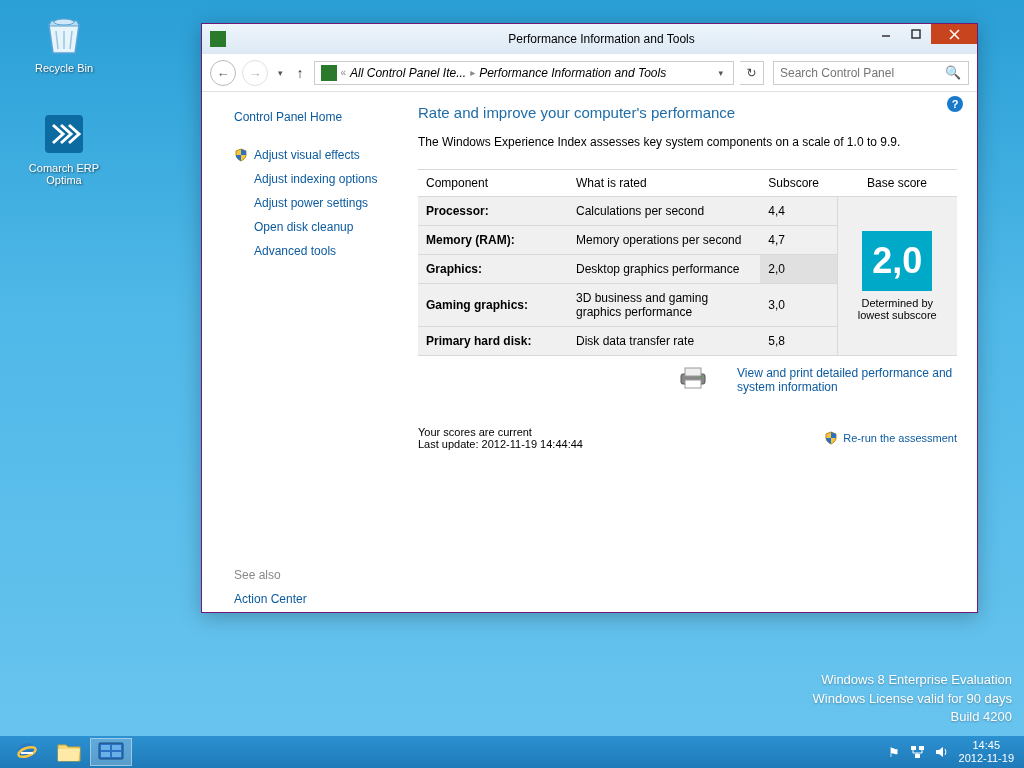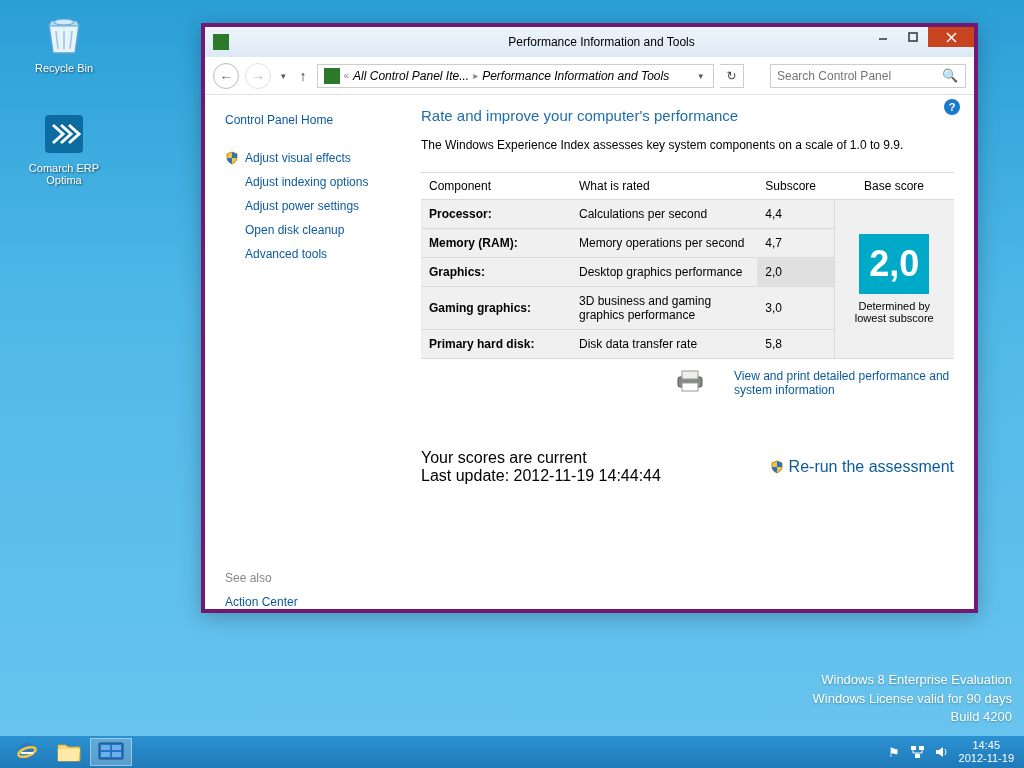"Performance Information and Tools" .window { border: 4px solid #701a75 -> 1px solid #701a75 }
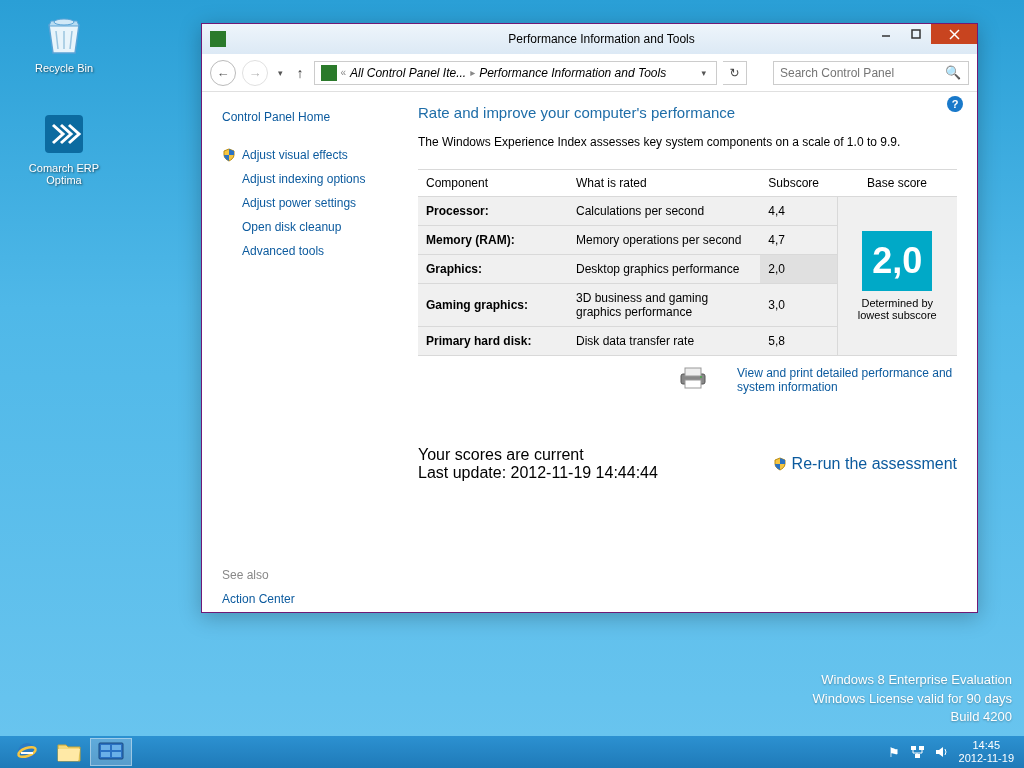"Search Control Panel" .searchbox { margin-left: 20px -> 3px }
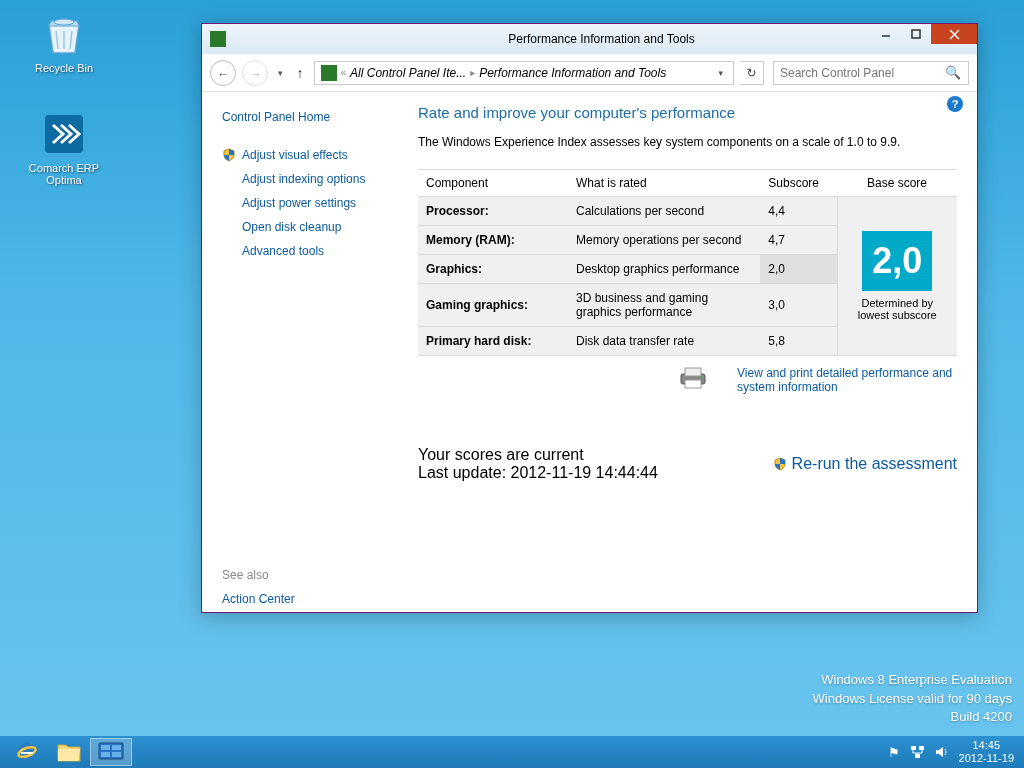"Control Panel Home" .sidebar { padding: 18px 20px -> 18px 32px }
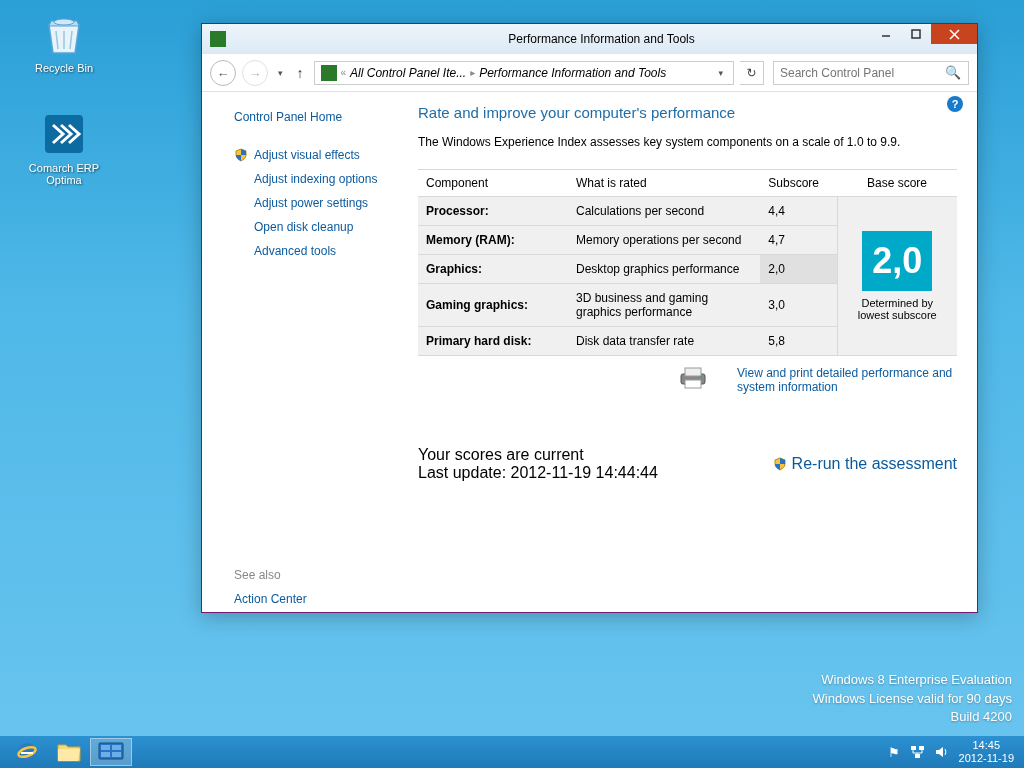"Your scores are current" .status-row { font-size: 16px -> 11px; margin-top: 52px -> 32px }
